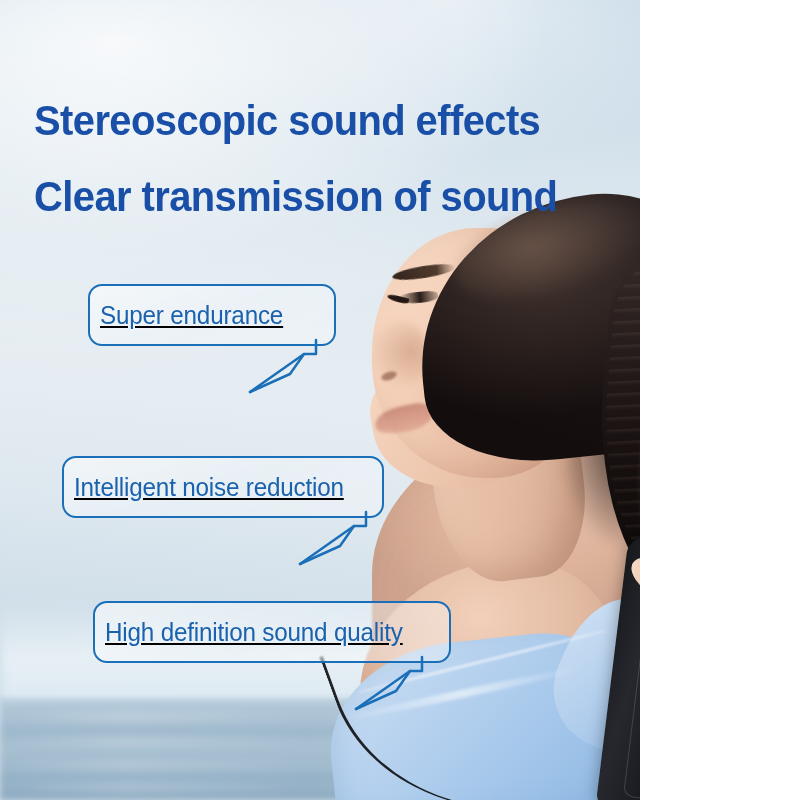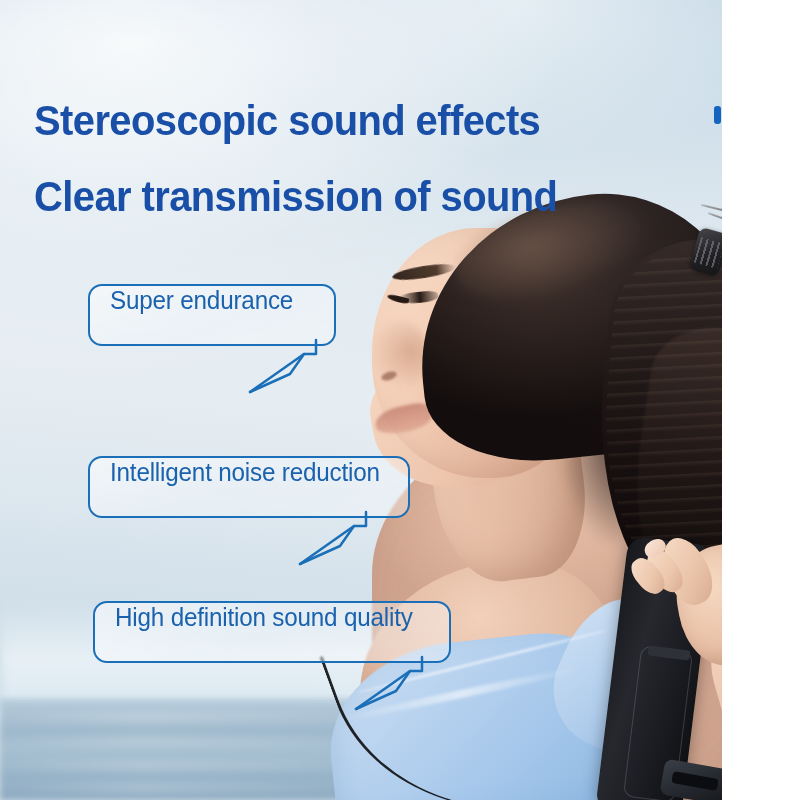"Stereoscopic sound effects" .stage { width: 722px -> 640px }
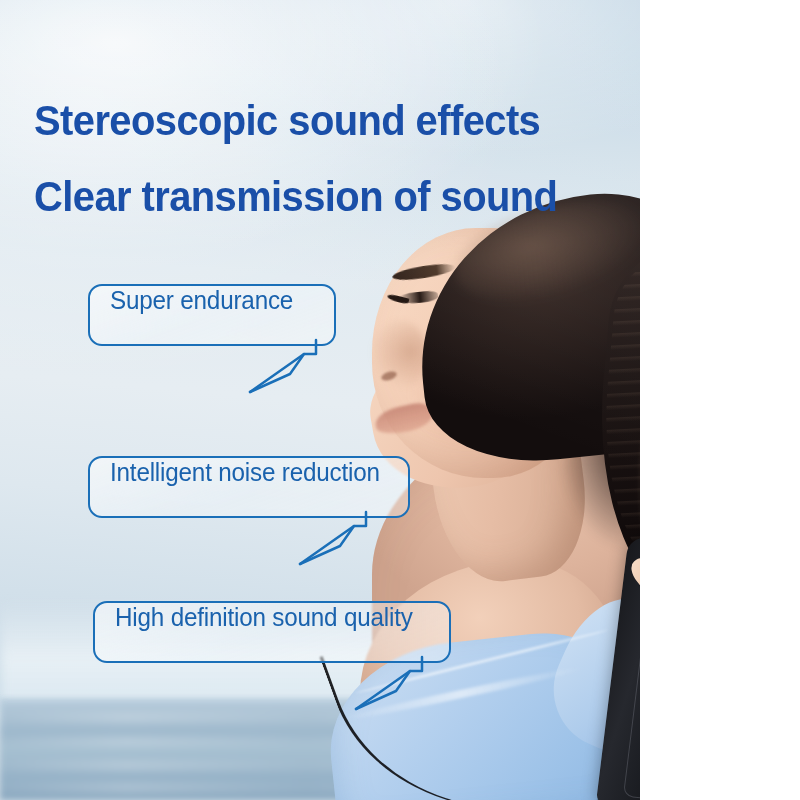"Super endurance" .bubble { align-items: none -> center; padding: 0 20px -> 0 10px; text-decoration: none -> underline }
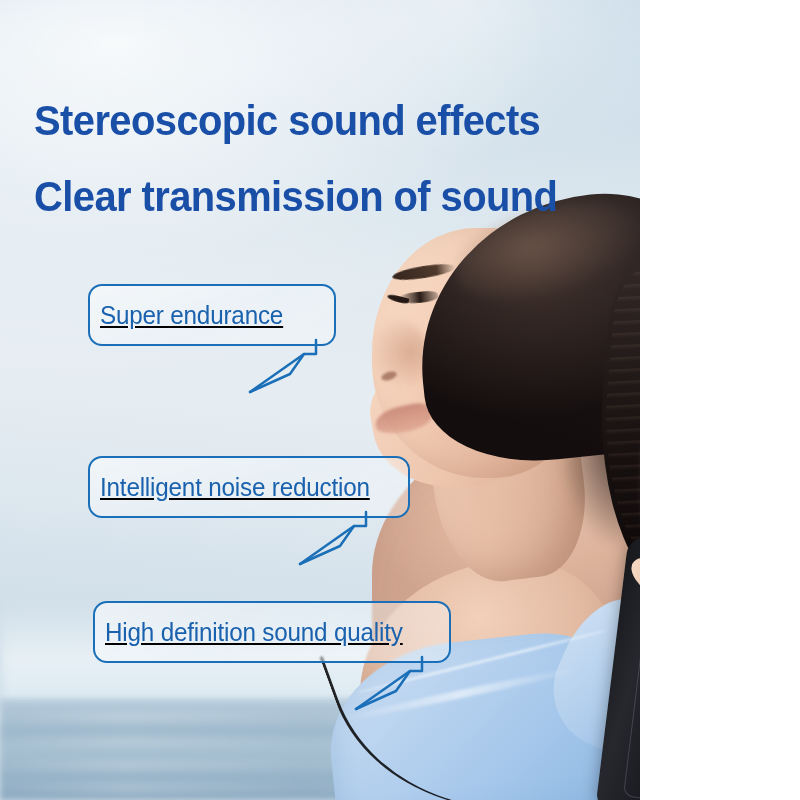"Intelligent noise reduction" .b-noise { margin-left: 26px -> none }
